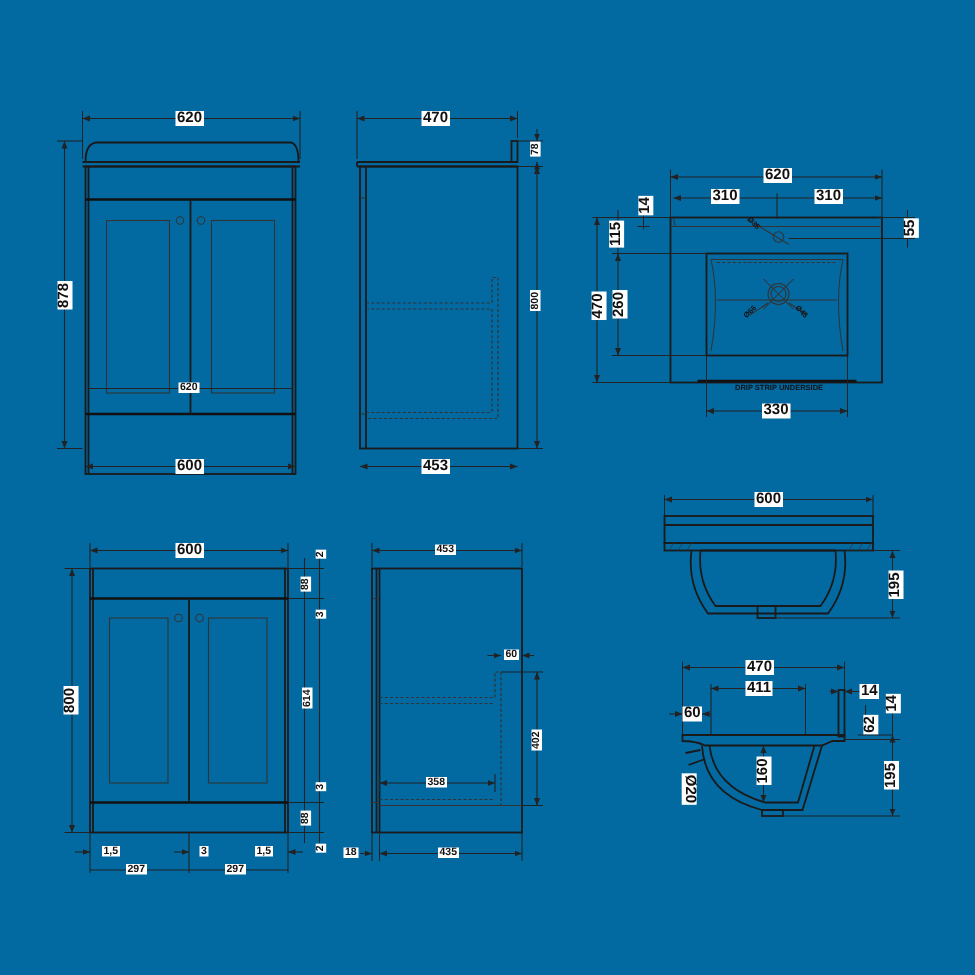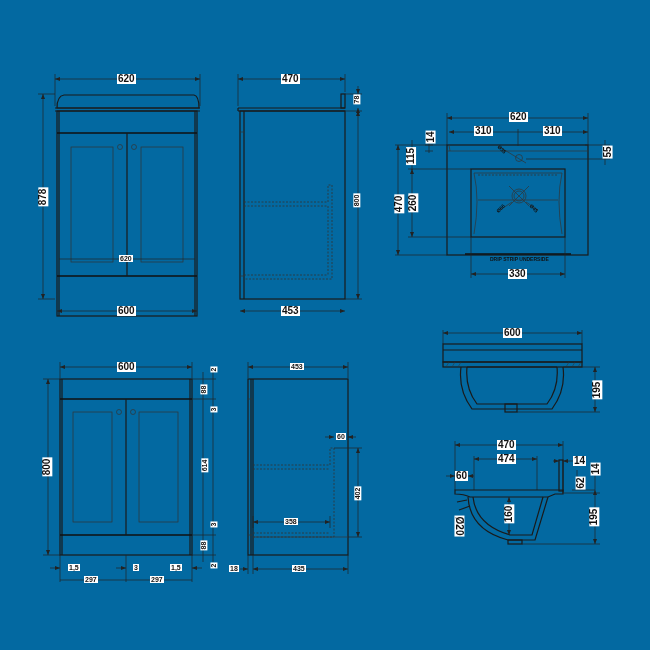"474" span.lbl { text: 474 -> 411 }
